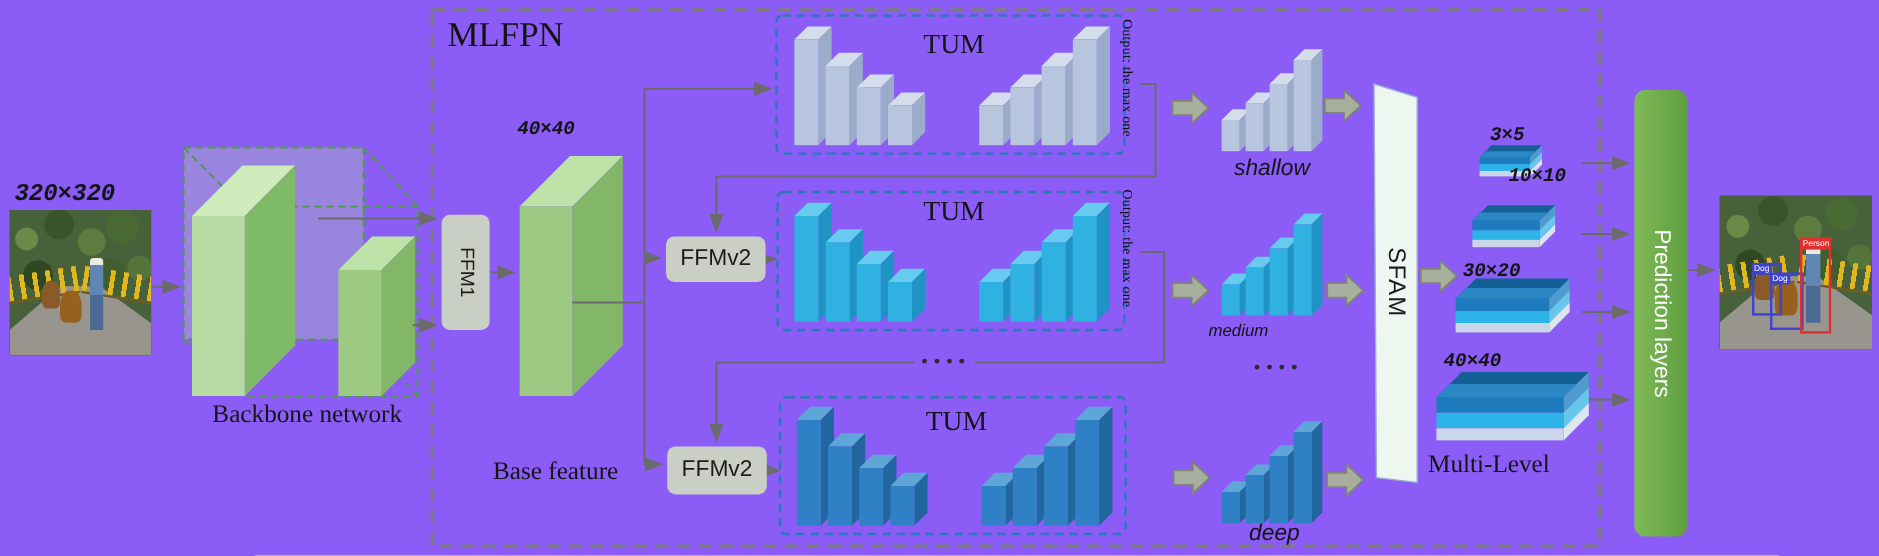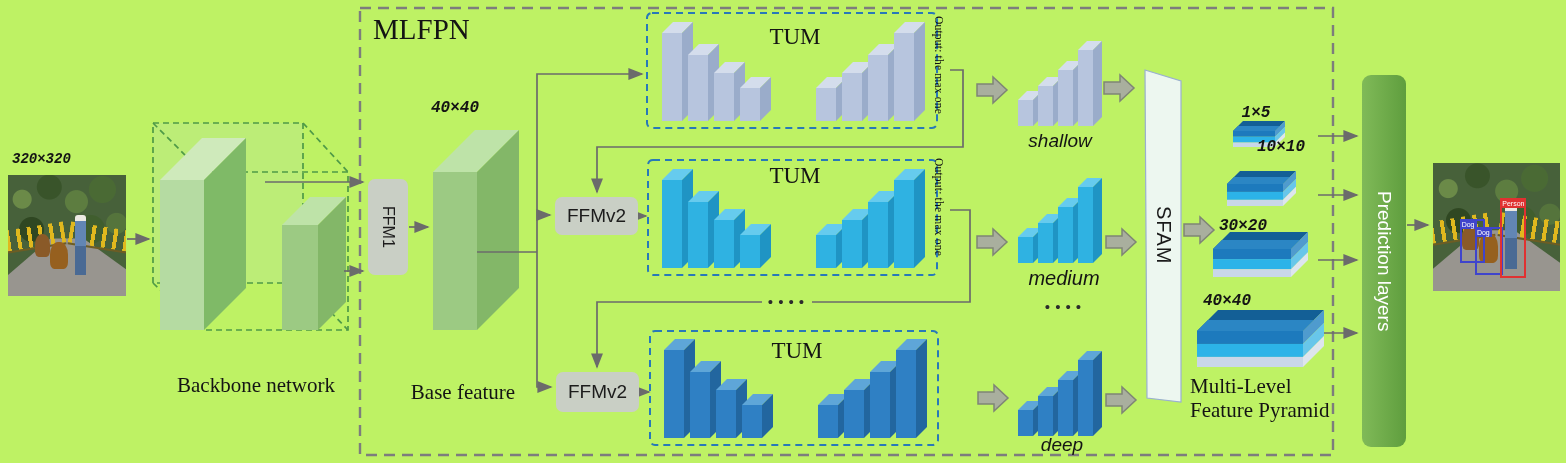"MLFPN" #app { background: #bef264 -> #8b5cf6 }
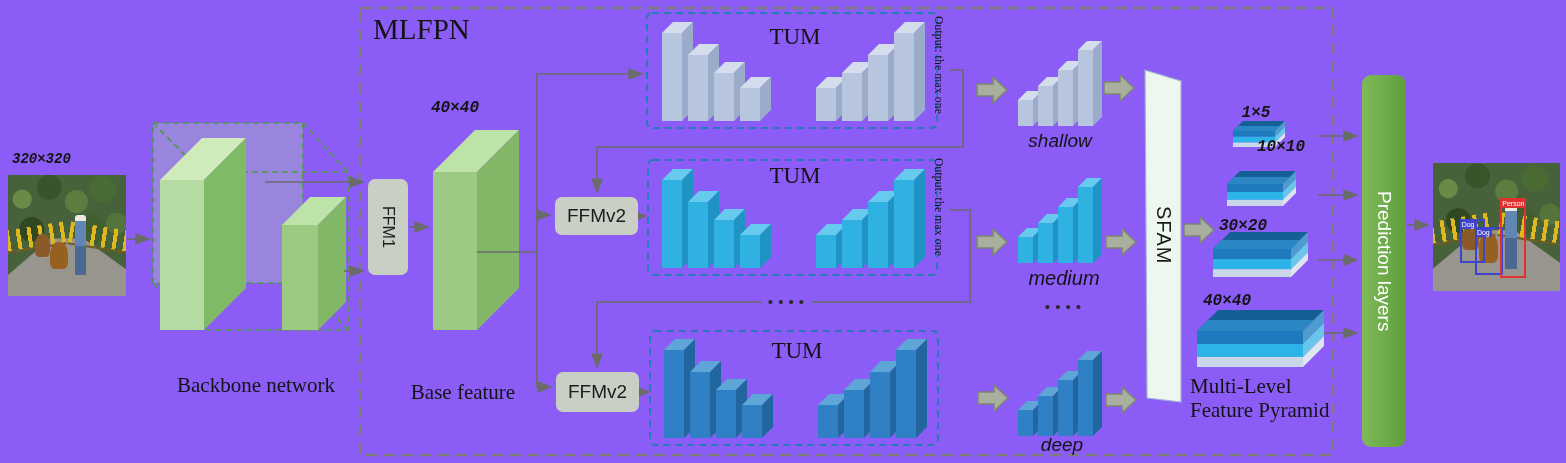"1×5" div.t { text: 1 -> 3 }
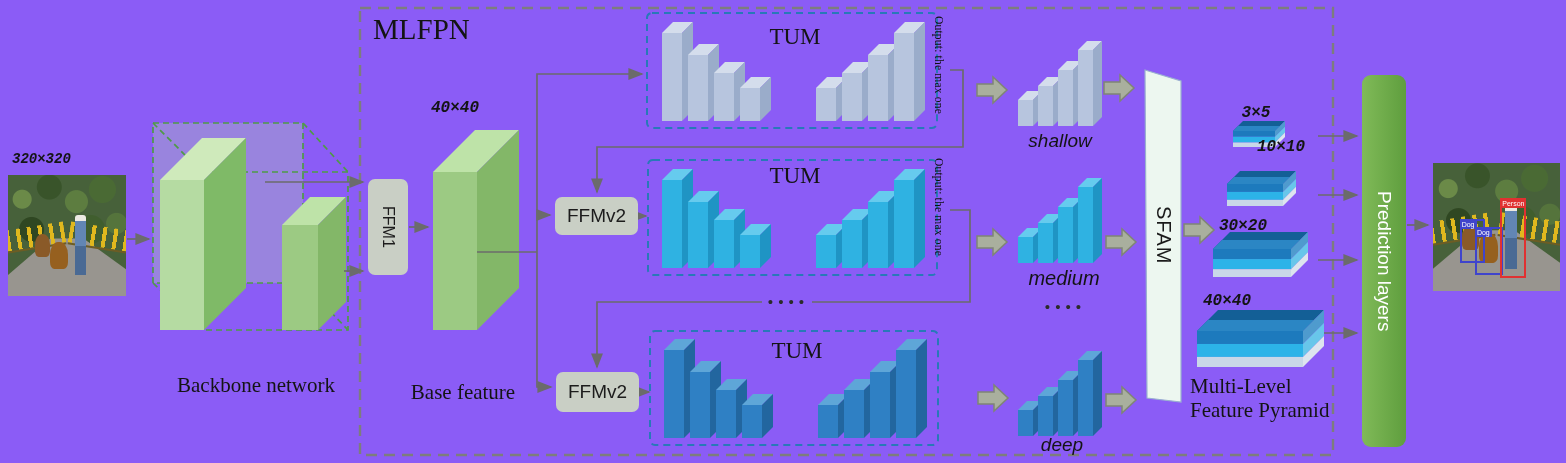"320×320" div.t { font-size: 14px -> 20px }
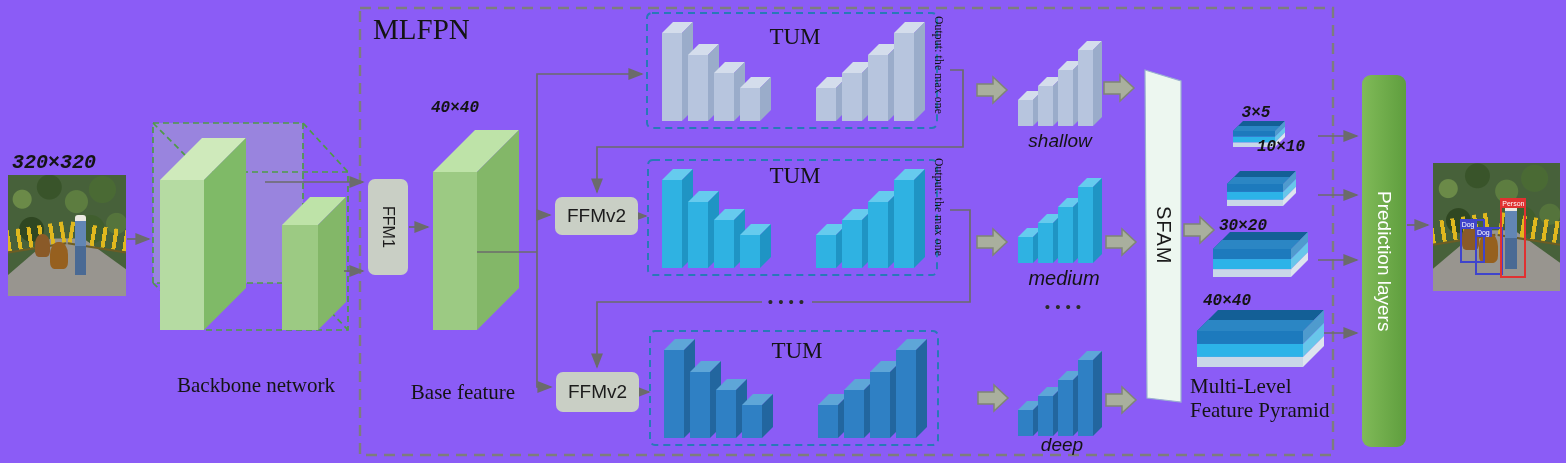"medium" div.t { font-size: 20px -> 14px; left: 1064px -> 1032px }
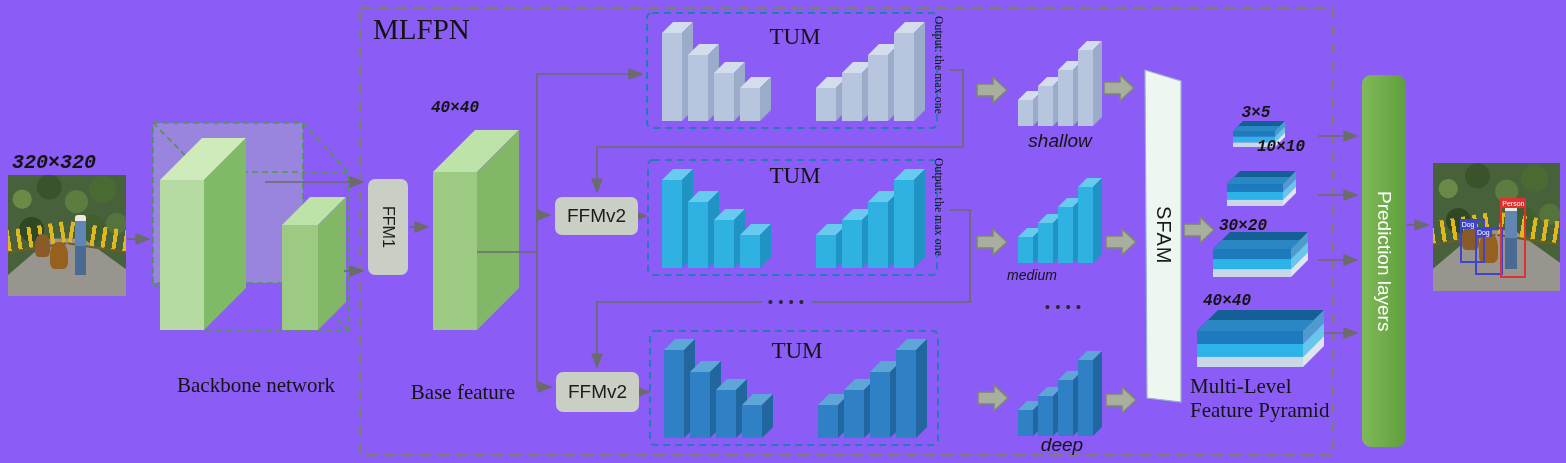"Backbone network" div.t { margin-top: 40px -> none }
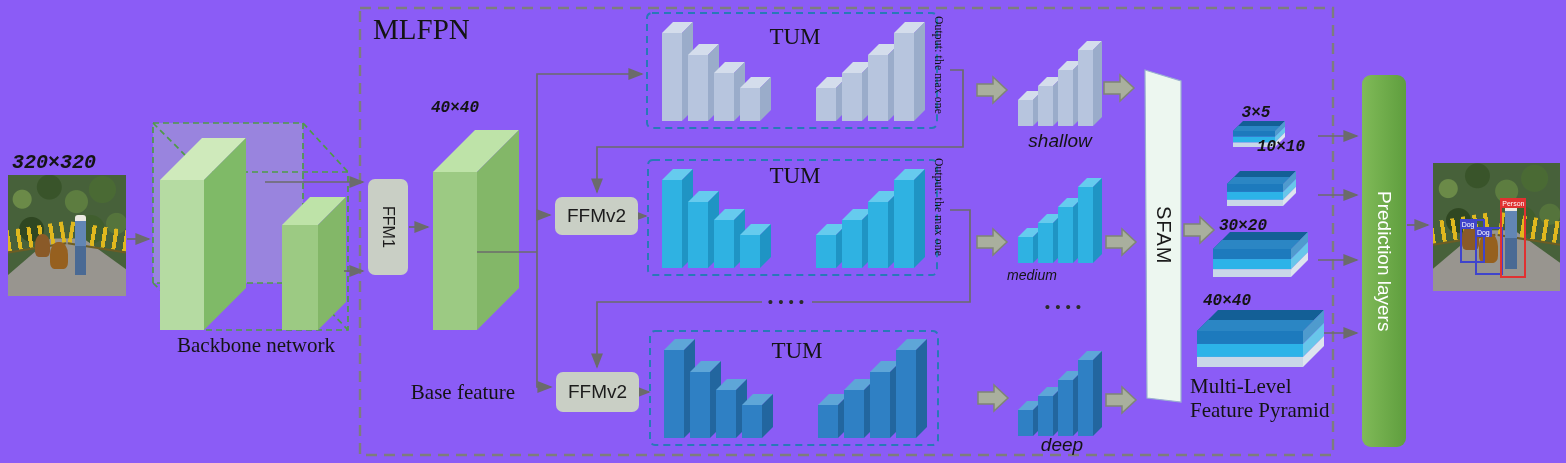"Feature Pyramid" div.t { html: <div>Feature Pyramid</div> -> none }
